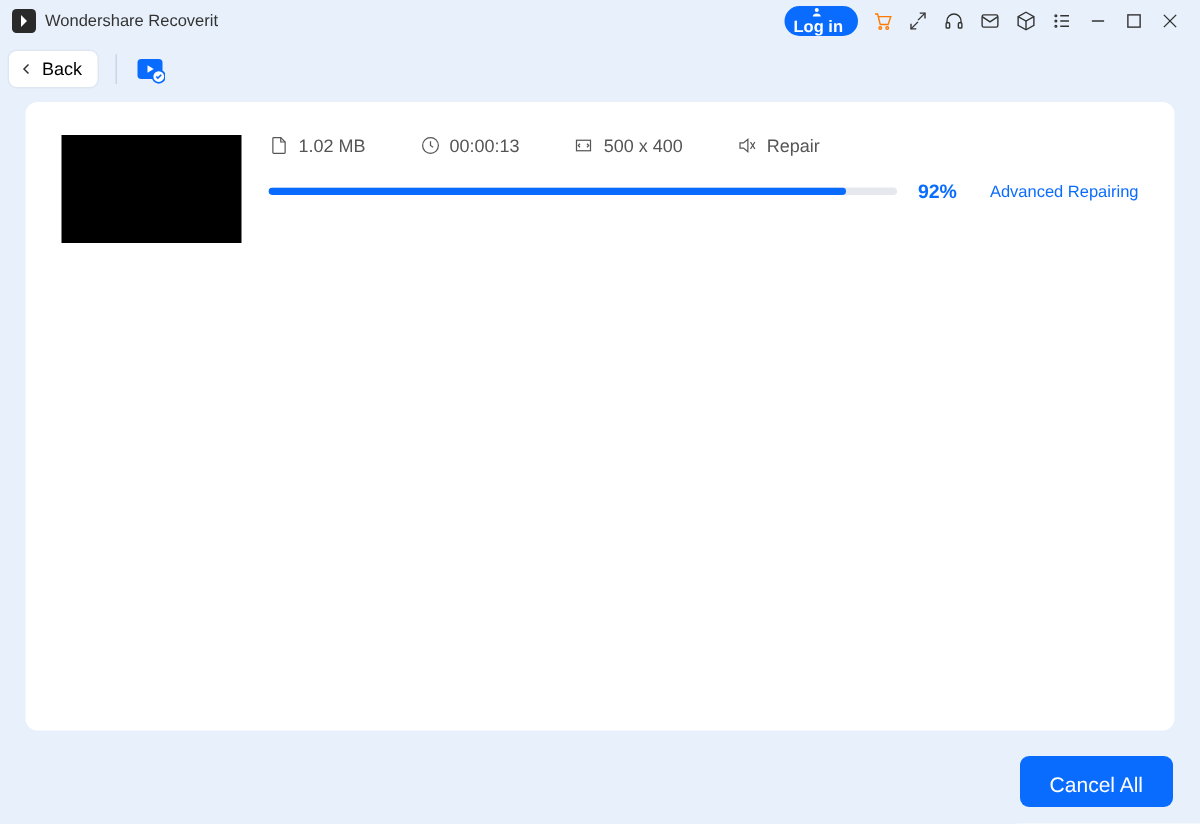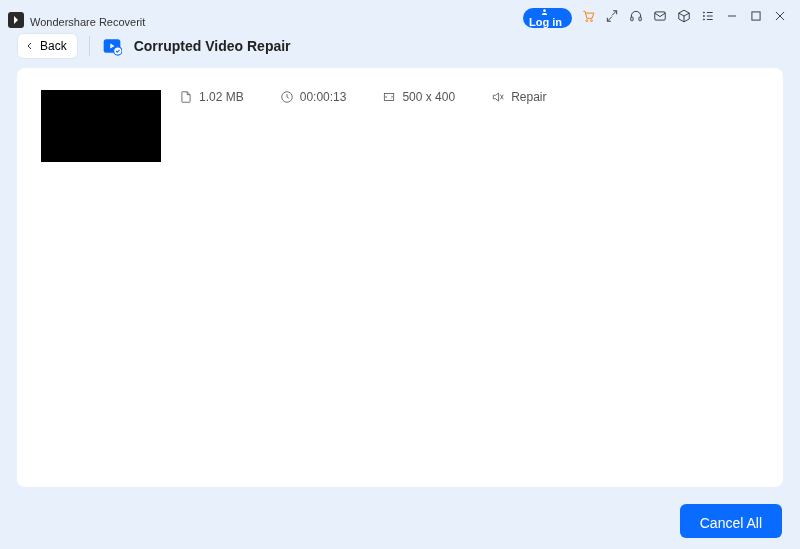"Wondershare Recoverit" .titlebar { align-items: flex-end -> center }
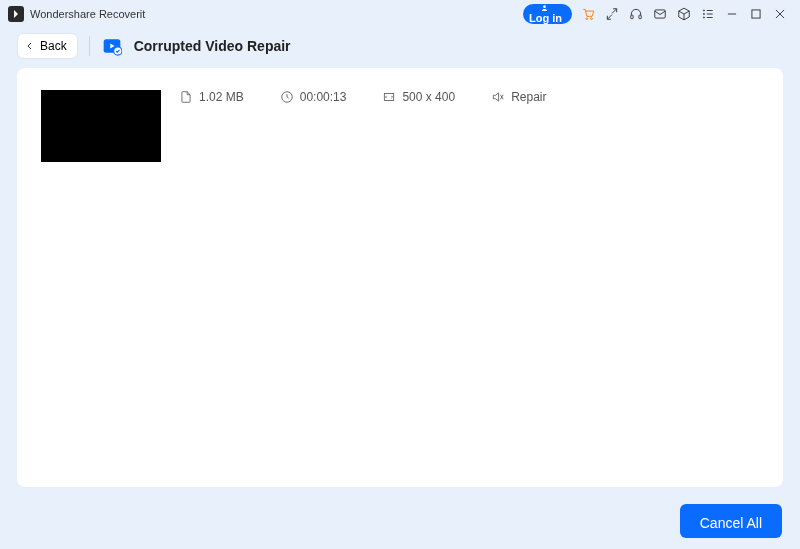"Back" .subheader { padding: 0 18px -> 0 6px }
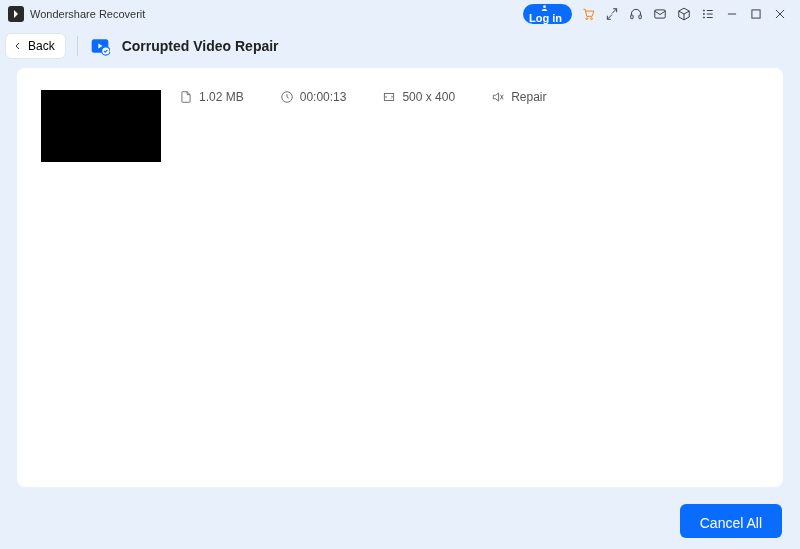"Corrupted Video Repair" span.page-title { html: <span>Corrupted Video Repair</span> -> none }
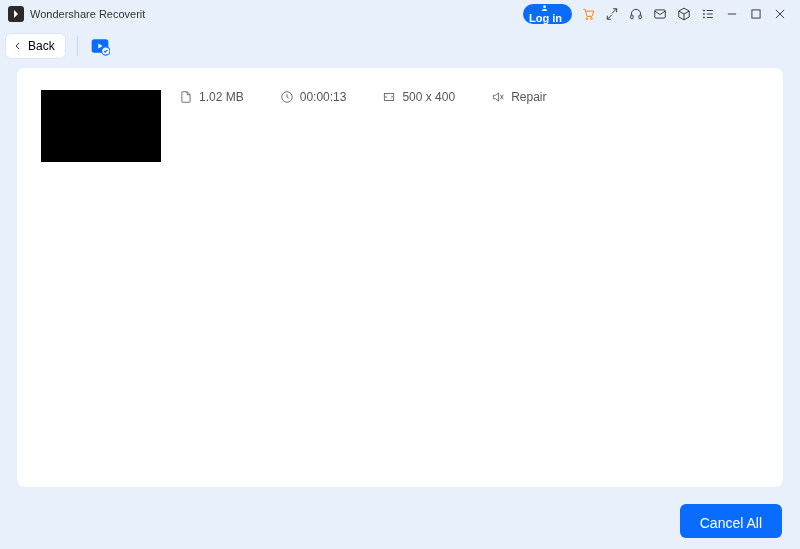"92%" div.progress-row { html: none -> <div> <div> <div></div> </div> <span>92%</span> <span>Advanced Repairing</span> </div> }
